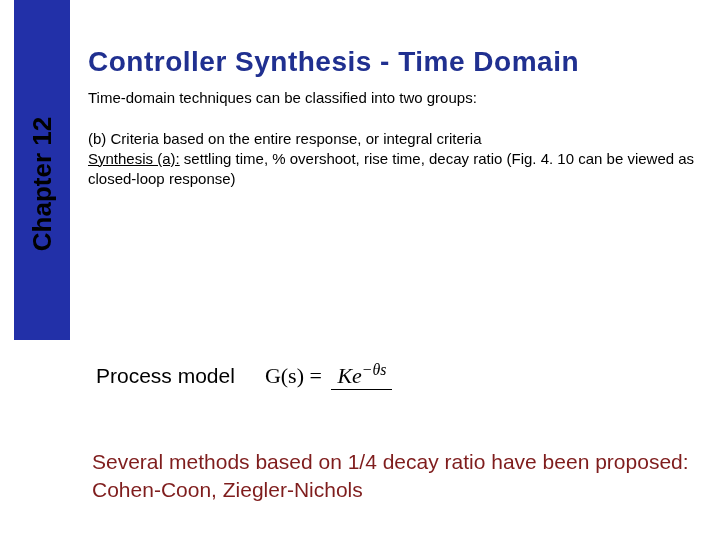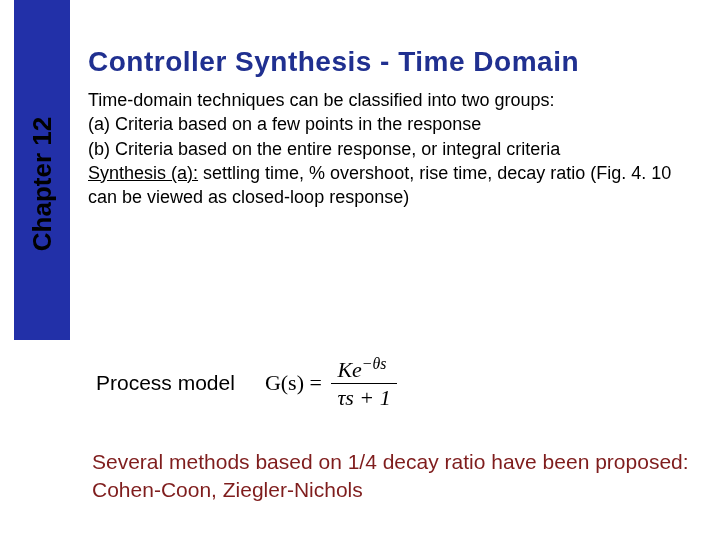"Time-domain techniques can be classified" .body { font-size: 18px -> 15px }
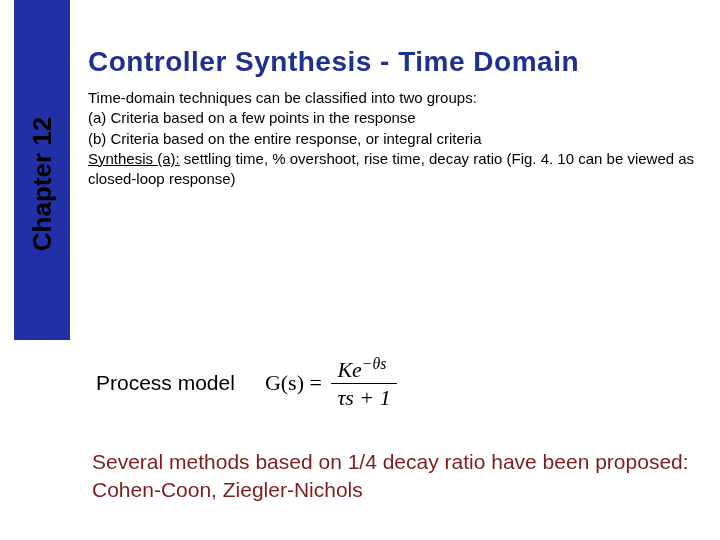"(a) Criteria based on a" span { html: <span>(a) Criteria based on a few points in the response</span> -> none }
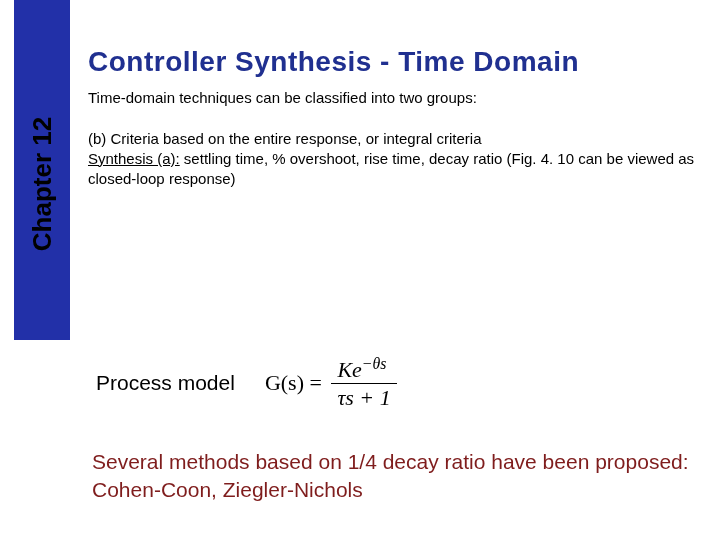"Ke−θs" .formula .frac { margin: 0 4px -> 6px 4px; text-align: none -> center }
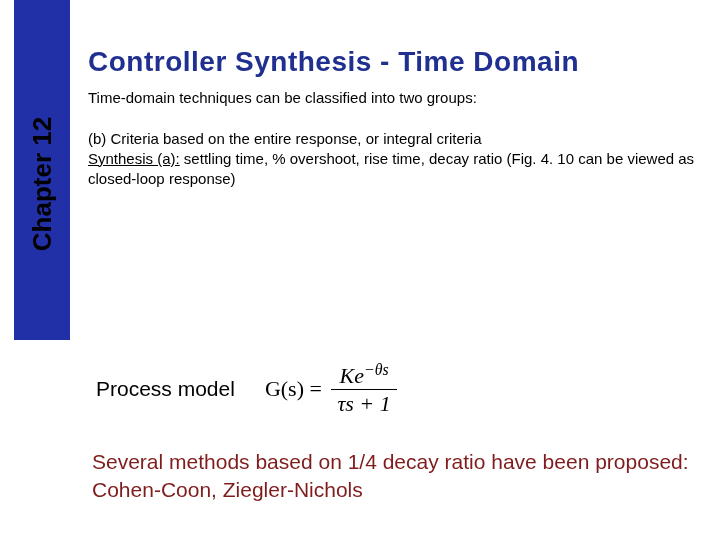"τs + 1" span.den { html: <span><i>τs + 1</i></span> -> none }
